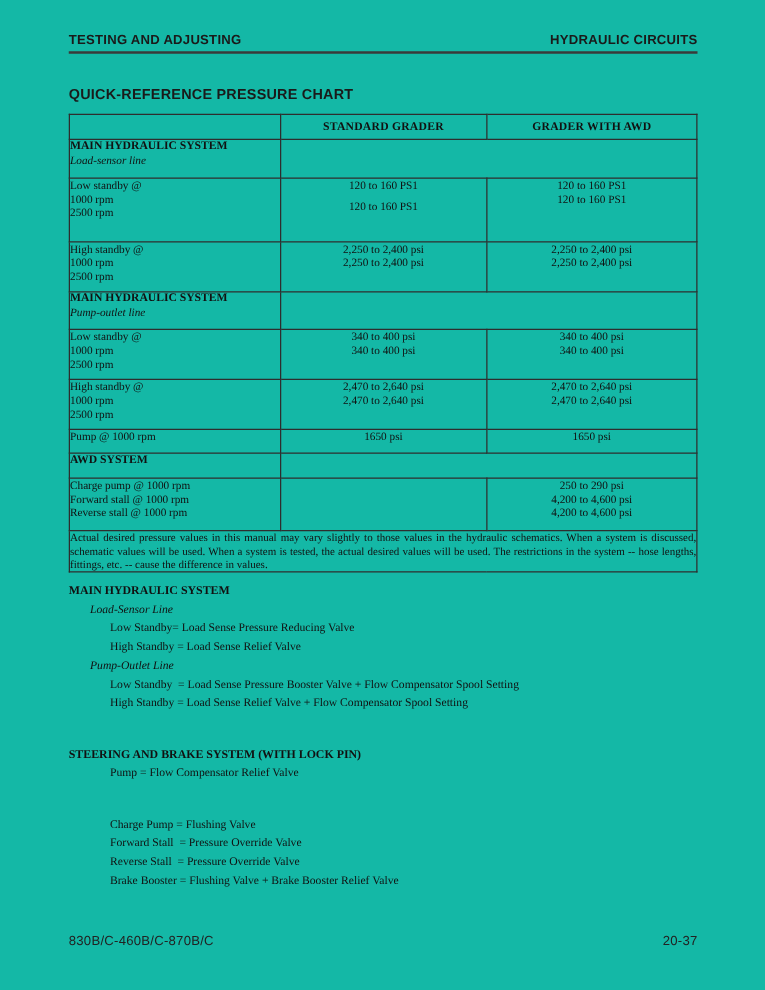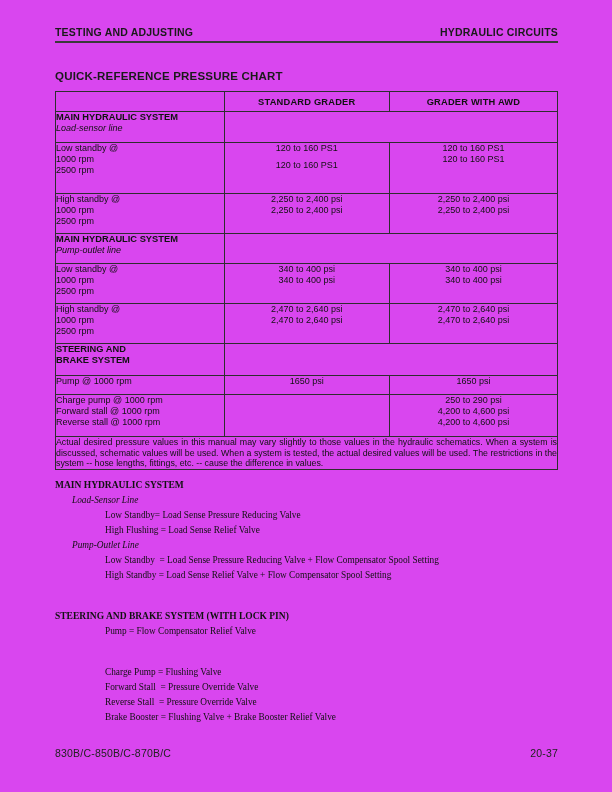"TESTING AND ADJUSTING" .page { background: #d946ef -> #14b8a6 }
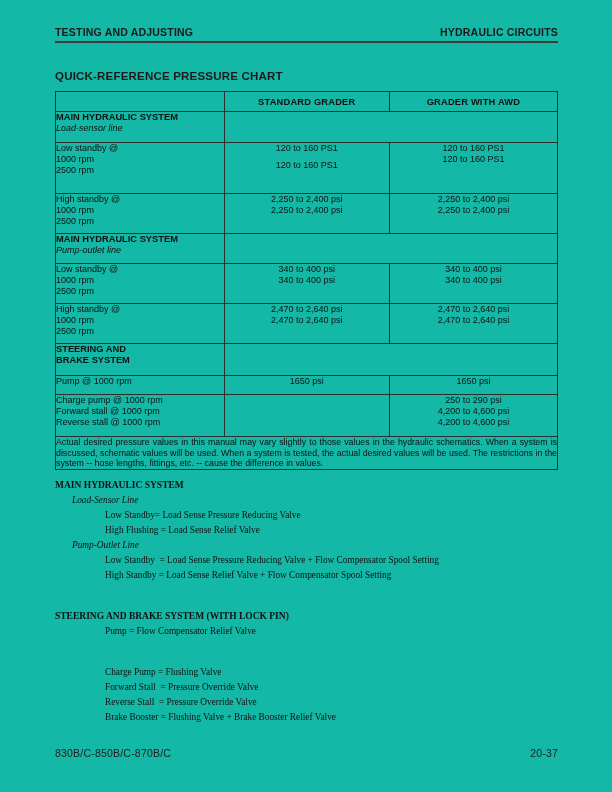"STANDARD GRADER" table.pressure { font-family: Liberation Sans, sans-serif -> Liberation Serif, serif }
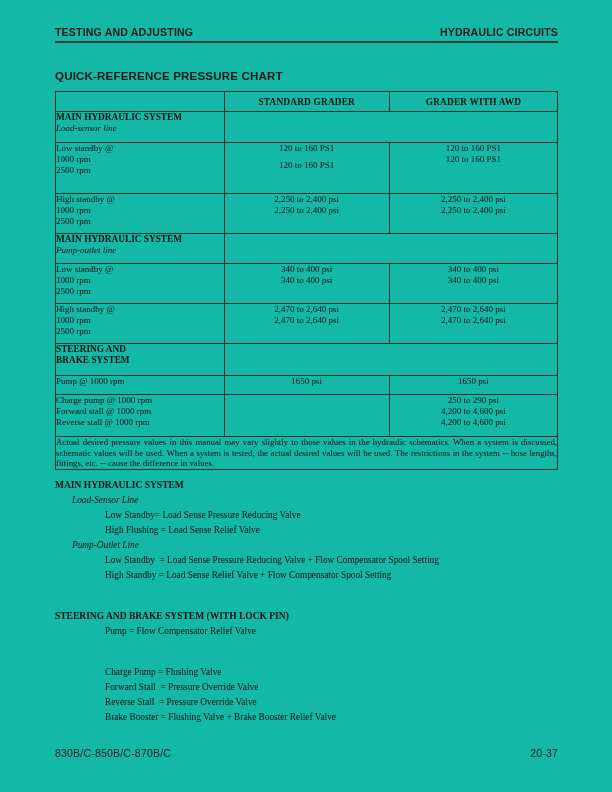"STEERING AND" tr.r-steer { html: <tr> <td> <div>STEERING AND</div> <div>BRAKE SYSTEM</div> </td> <td></td> </tr> -> none }
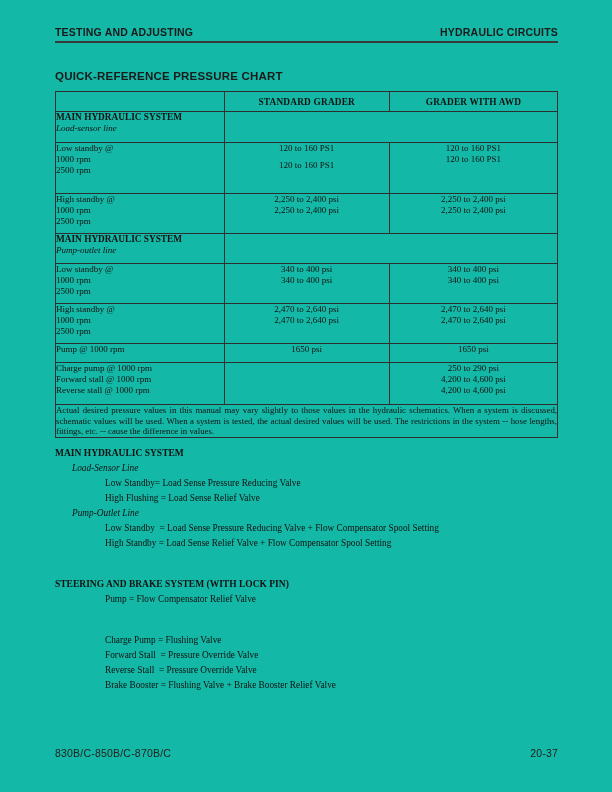"AWD SYSTEM" tr.r-awdsec { html: none -> <tr> <td> <div>AWD SYSTEM</div> </td> <td></td> </tr> }
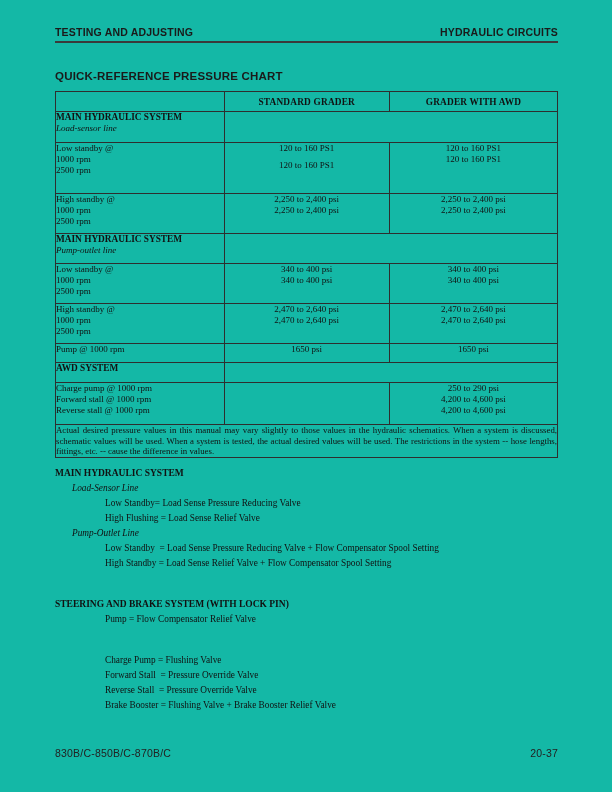"Low Standby= Load Sense Pressure" .legend-line { margin-left: 50px -> 33px }
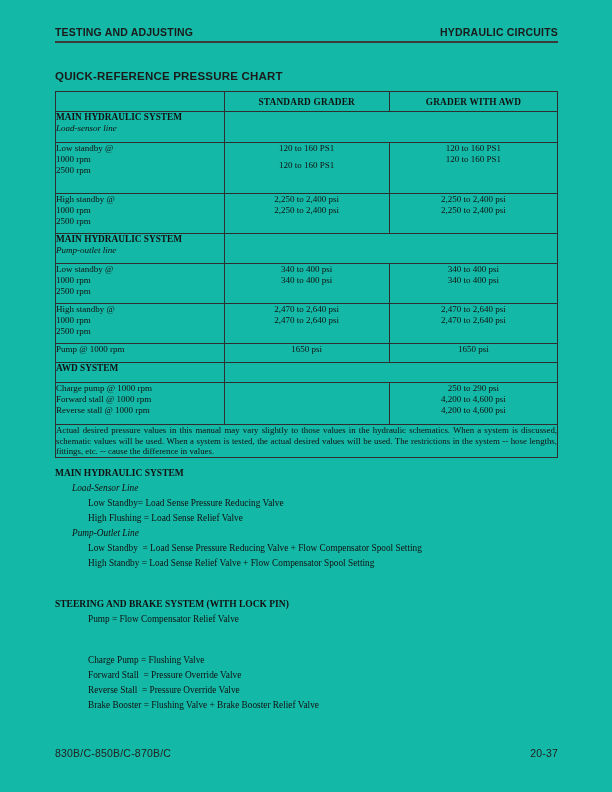"High Flushing = Load Sense" div.legend-line { text: Flushing -> Standby }
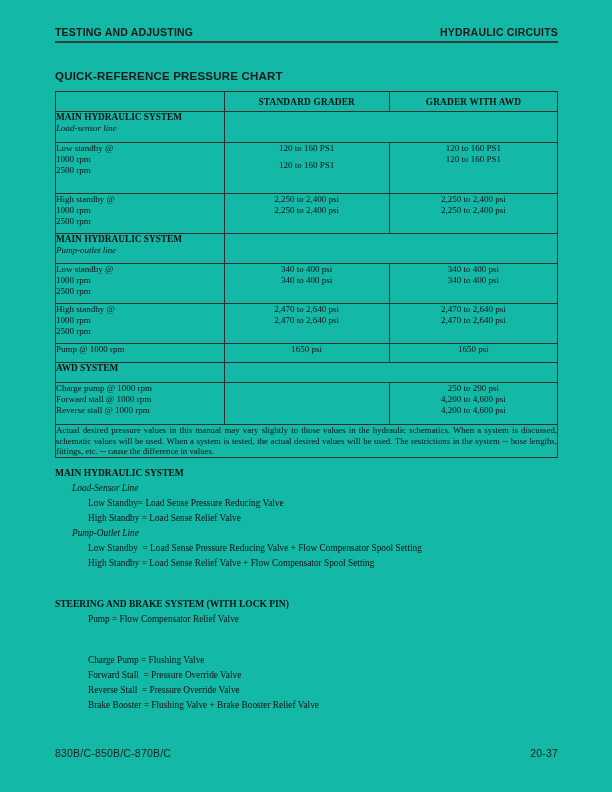"Low Standby = Load Sense" div.legend-line { text: Reducing -> Booster }
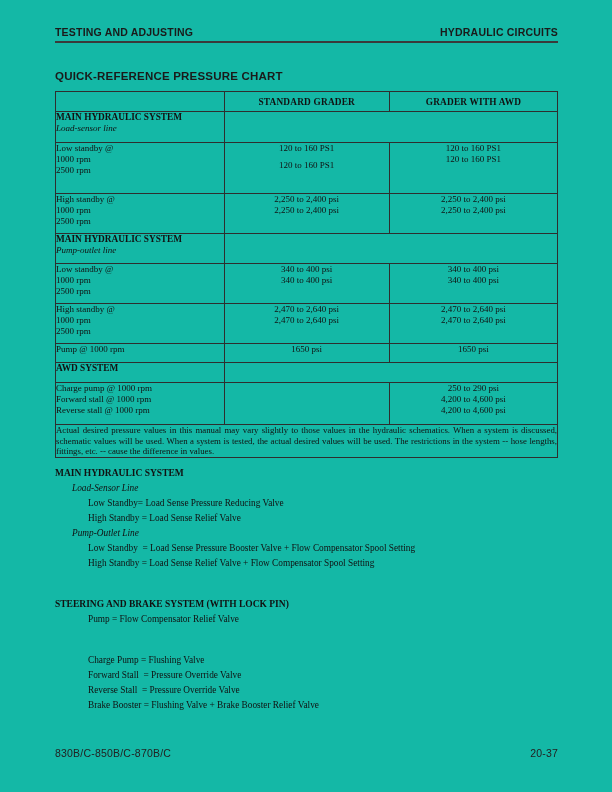"830B/C-850B/C-870B/C" span { text: 830B/C-850B/C-870B/C -> 830B/C-460B/C-870B/C }
